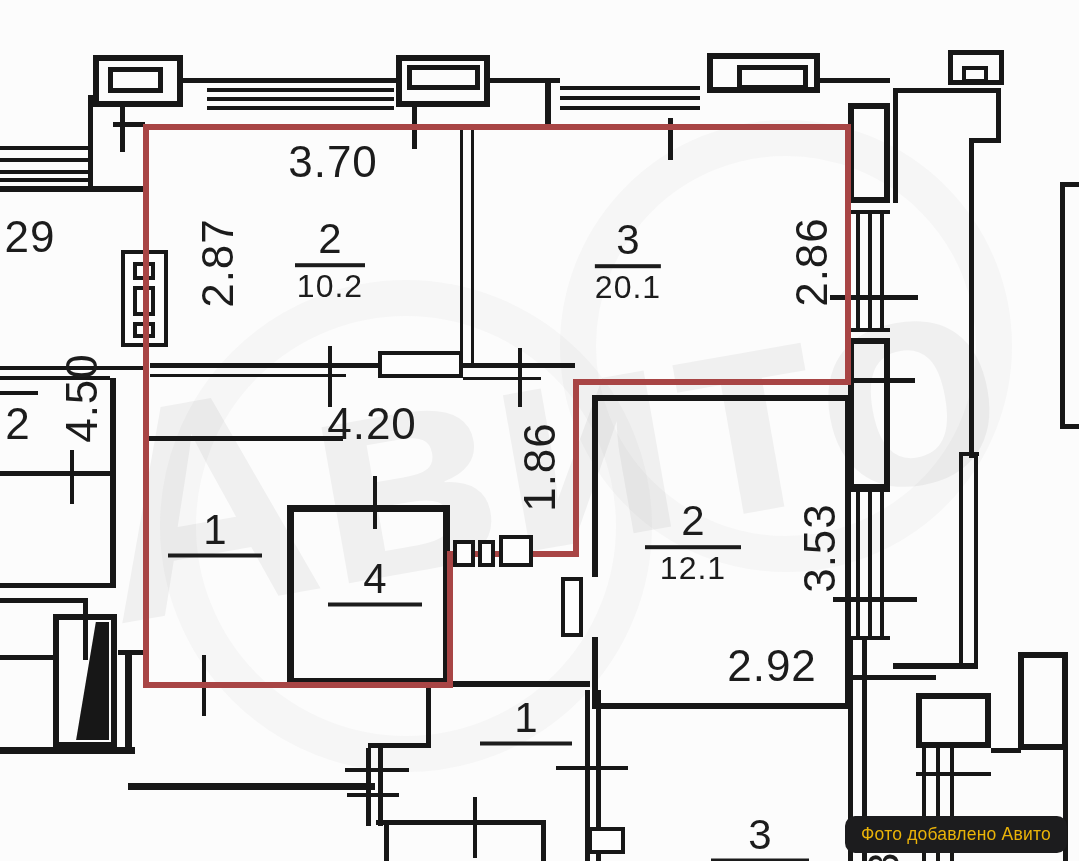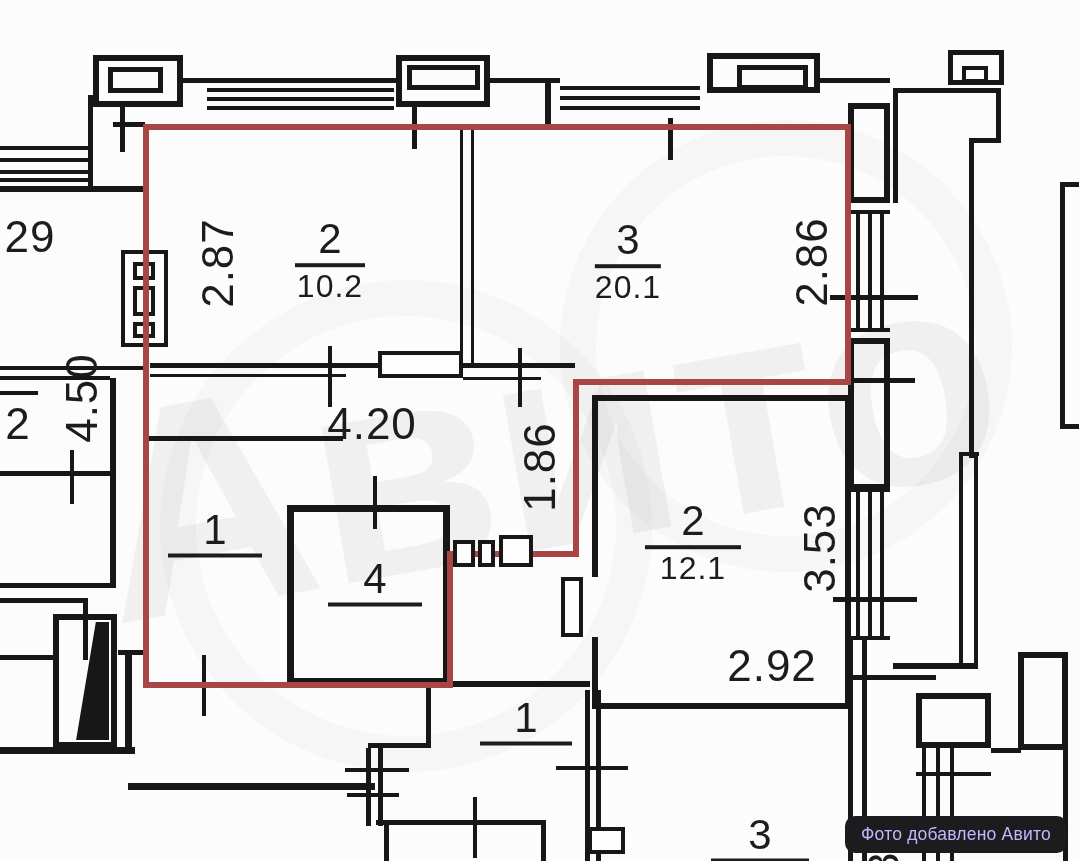"3.70" div.dim { html: none -> <div>3.70</div> }
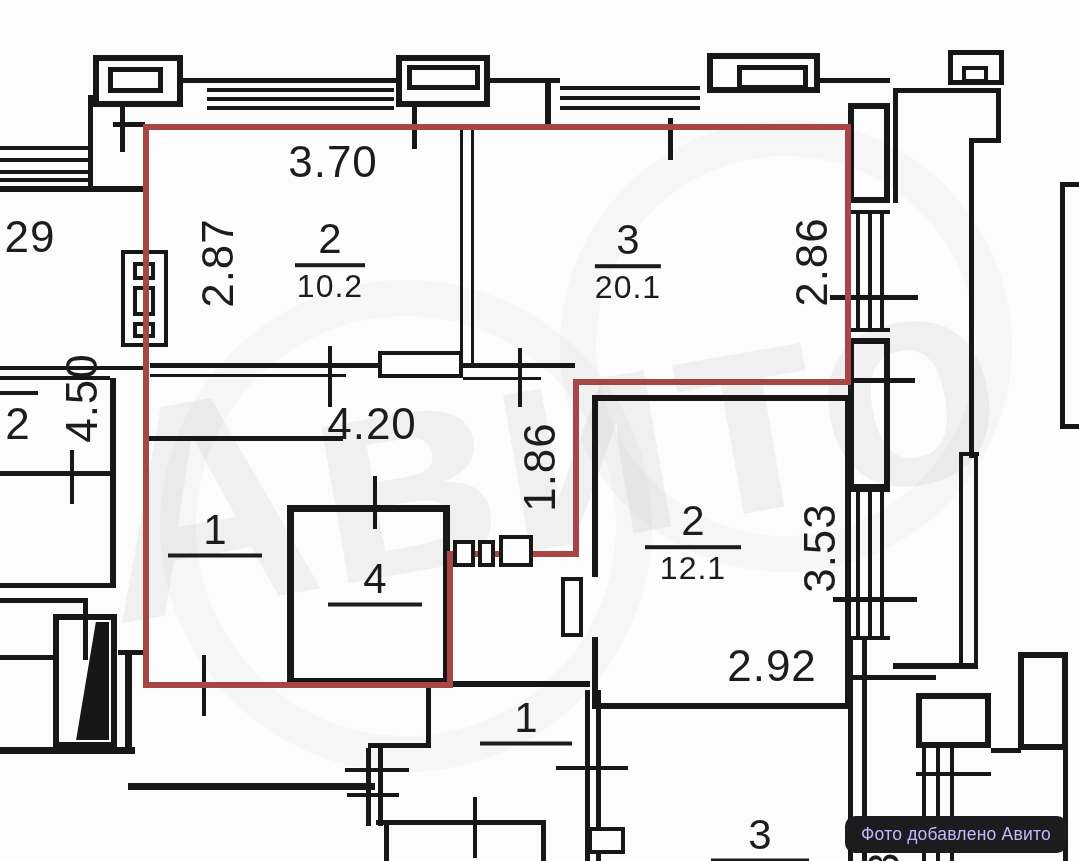"Фото добавлено Авито" #badge { color: #c4b5fd -> #eab308 }
